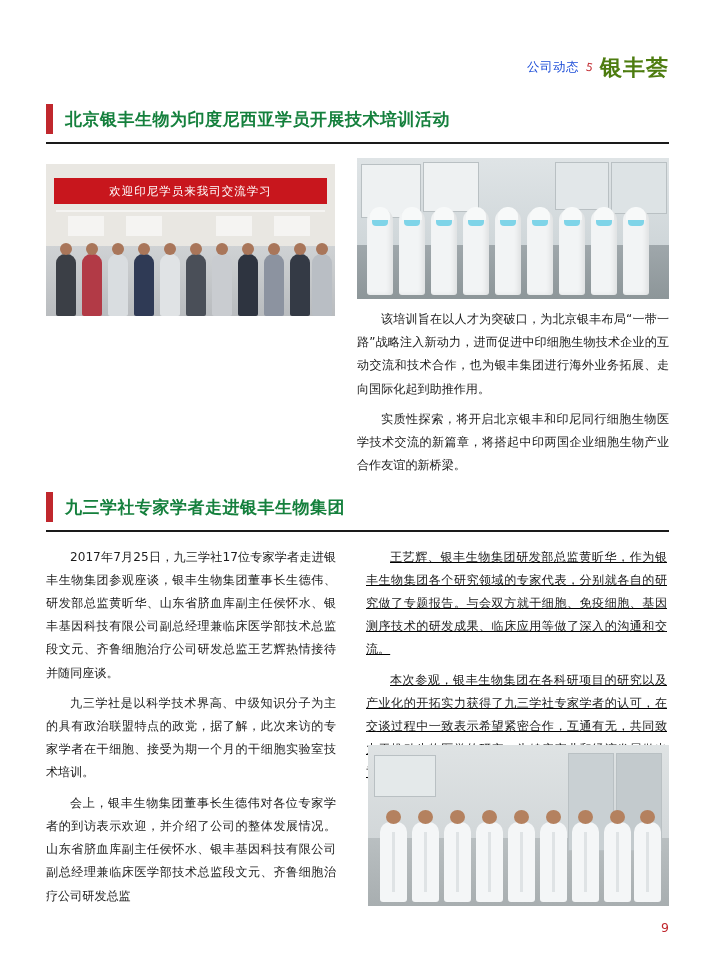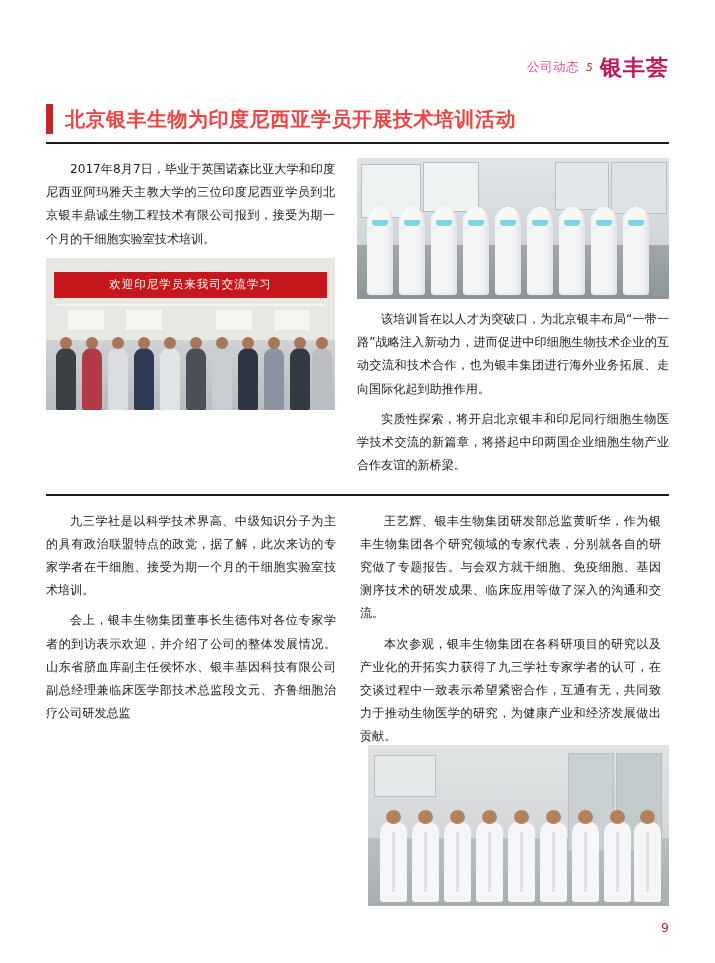"公司动态" .masthead-section { color: #ec4899 -> #1d4ed8 }
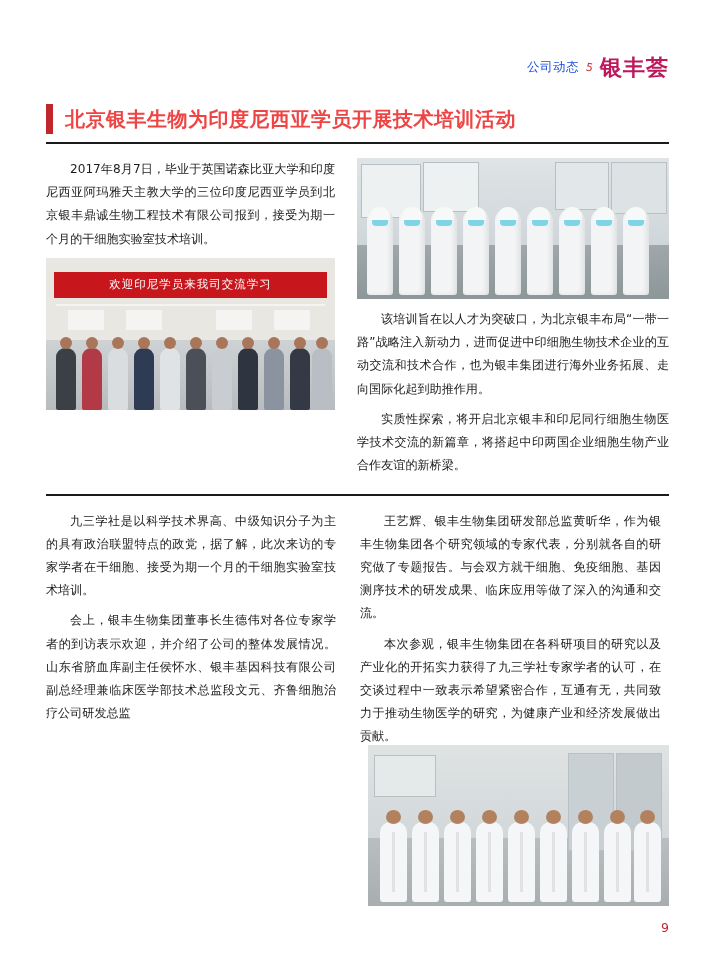"银丰荟" .masthead-logo { color: #be185d -> #4d7c0f }
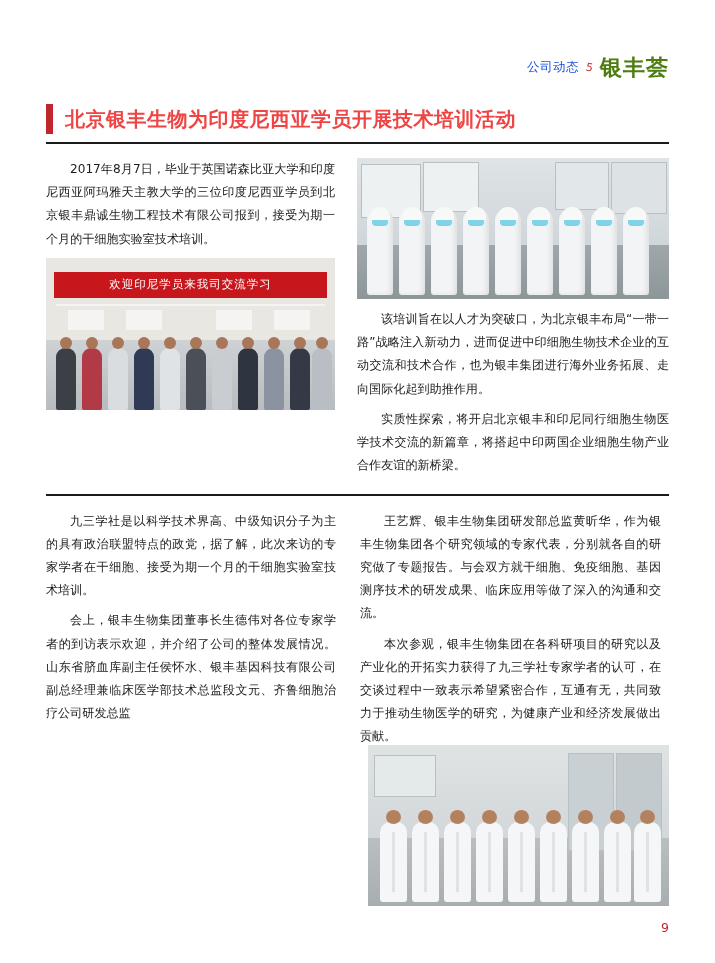"北京银丰生物为印度尼西亚学员开展技术培训活动" .title-text { color: #ef4444 -> #15803d; font-size: 20px -> 17px }
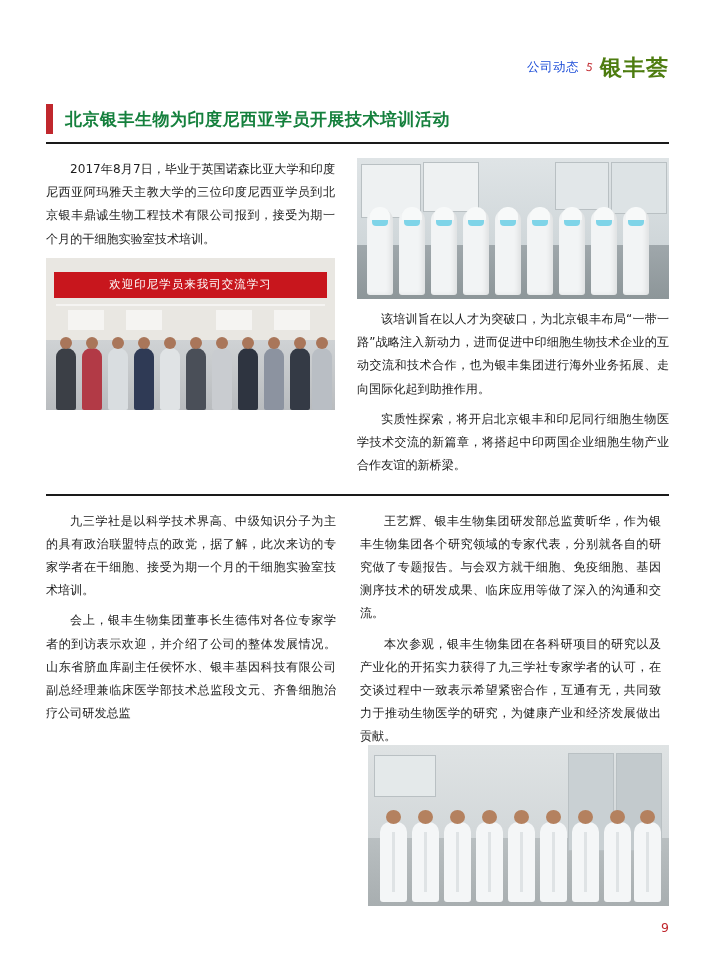"2017年8月7日，毕业于英国诺森比亚大学和印度尼西亚阿玛雅天主教大学的三位印度" p.para { html: <p>2017年8月7日，毕业于英国诺森比亚大学和印度尼西亚阿玛雅天主教大学的三位印度尼西亚学员到北京银丰鼎诚生物工程技术有限公司报到，接受为期一个月的干细胞实验室技术培训。</p> -> none }
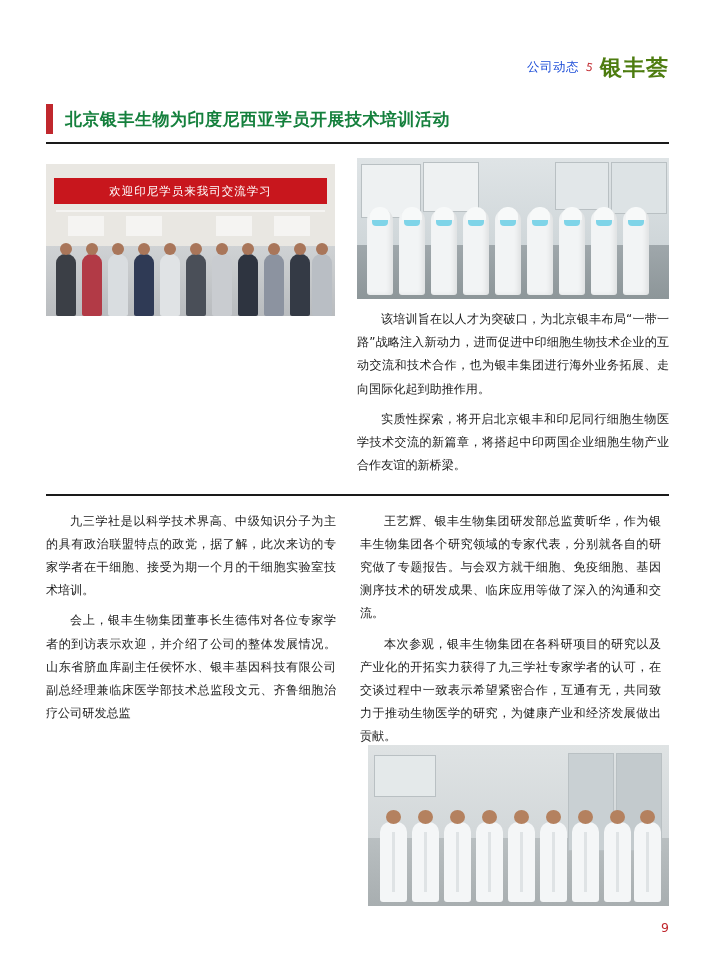"九三学社专家学者走进银丰生物集团" div.article-title { html: none -> <div> <span></span> <span>九三学社专家学者走进银丰生物集团</span> </div> }
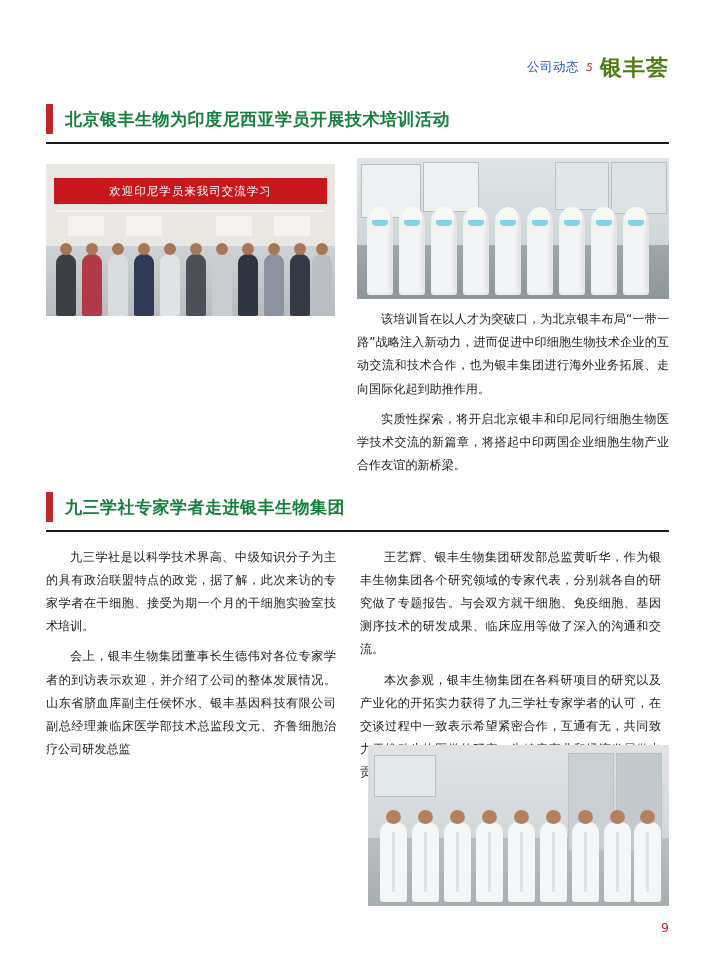"2017年7月25日，九三学社17位专家学者走进银丰生物集团参观座谈，银丰生物集" p.para { html: none -> <p>2017年7月25日，九三学社17位专家学者走进银丰生物集团参观座谈，银丰生物集团董事长生德伟、研发部总监黄昕华、山东省脐血库副主任侯怀水、银丰基因科技有限公司副总经理兼临床医学部技术总监段文元、齐鲁细胞治疗公司研发总监王艺辉热情接待并随同座谈。</p> }
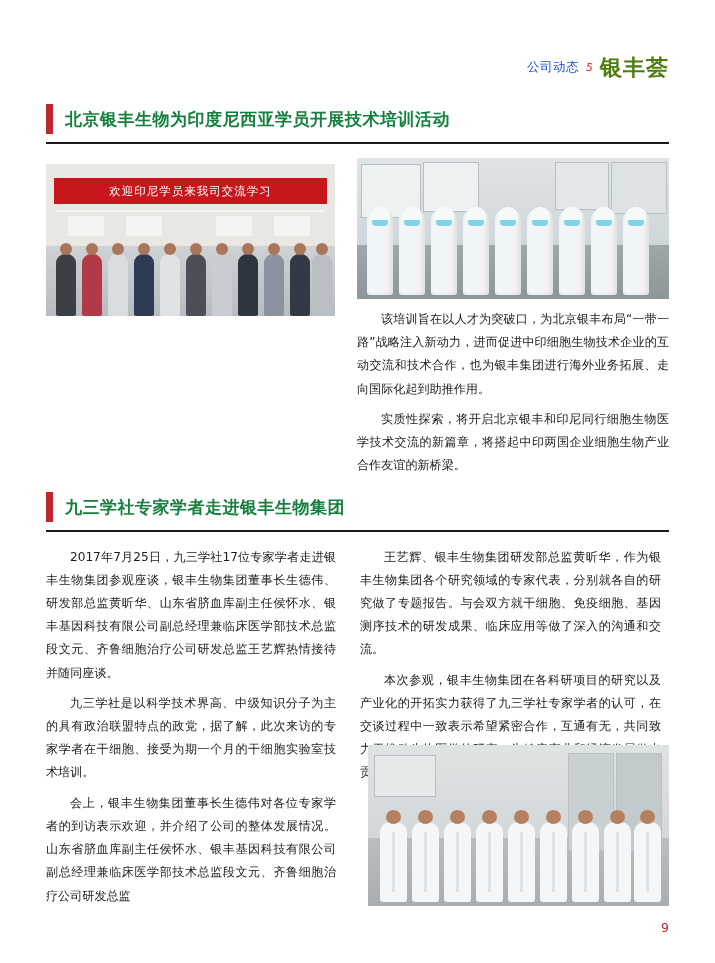"王艺辉、银丰生物集团研发部总监黄昕华，作为银丰生物集团各个研究领域的专家代表，分" .a2-col-right { right: 8px -> 2px; text-decoration: none -> underline }
